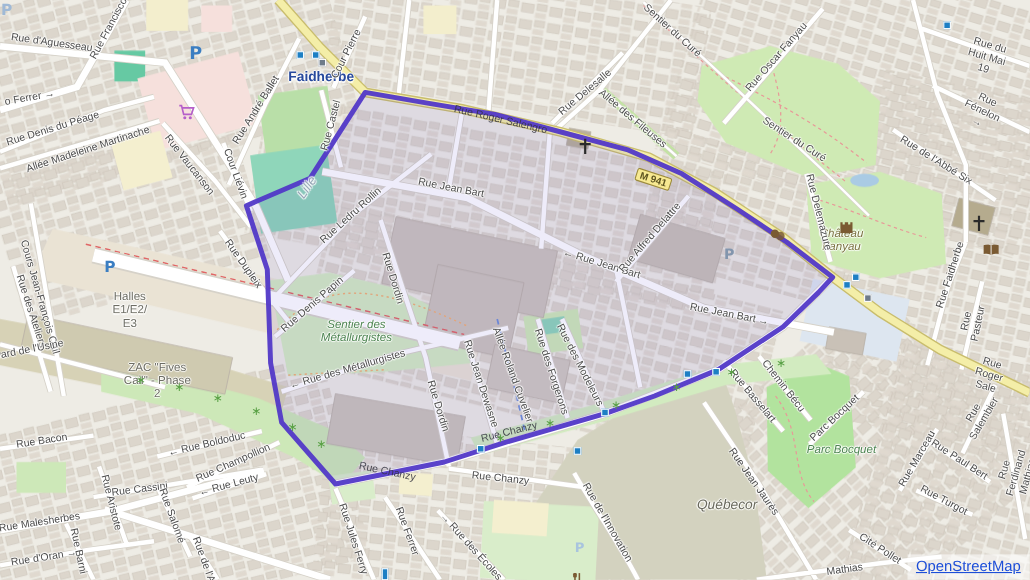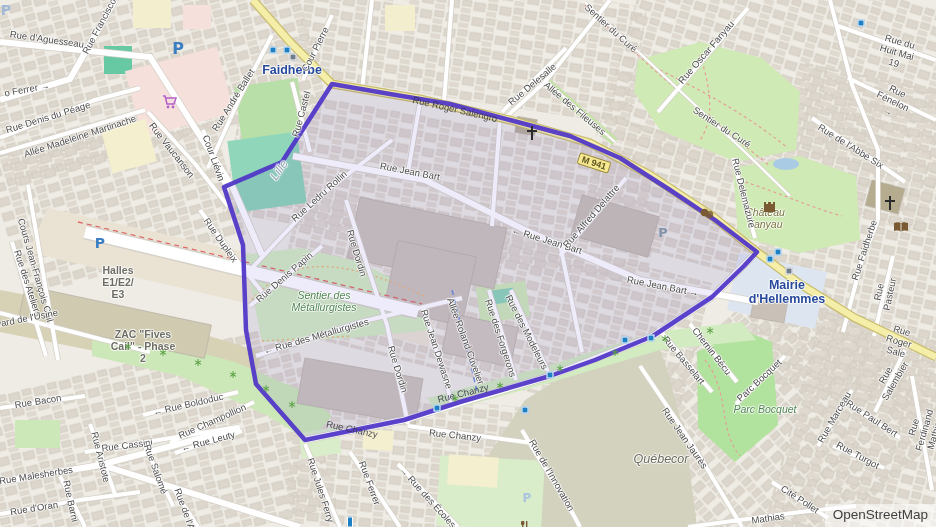"Halles" .area-gray { font-weight: bold -> none }
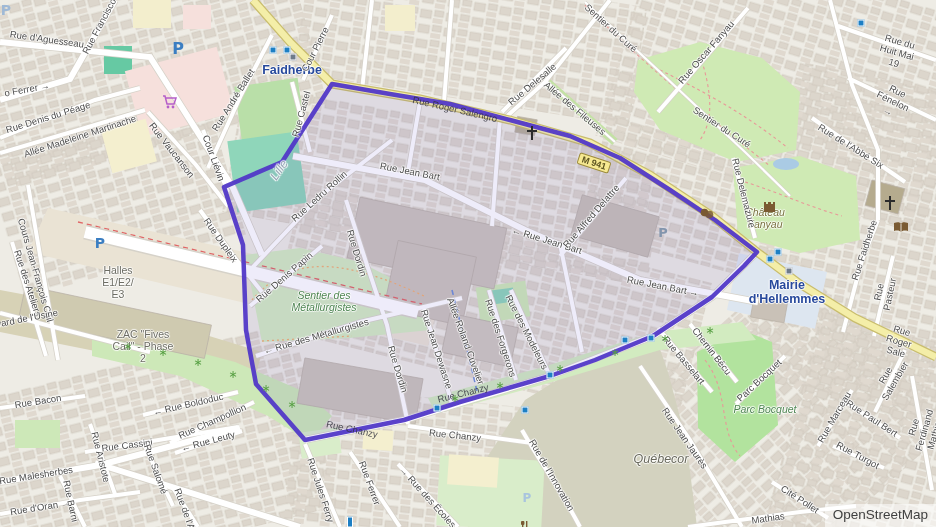"Mairie" div.lbl { html: <div>Mairie d'Hellemmes</div> -> none }
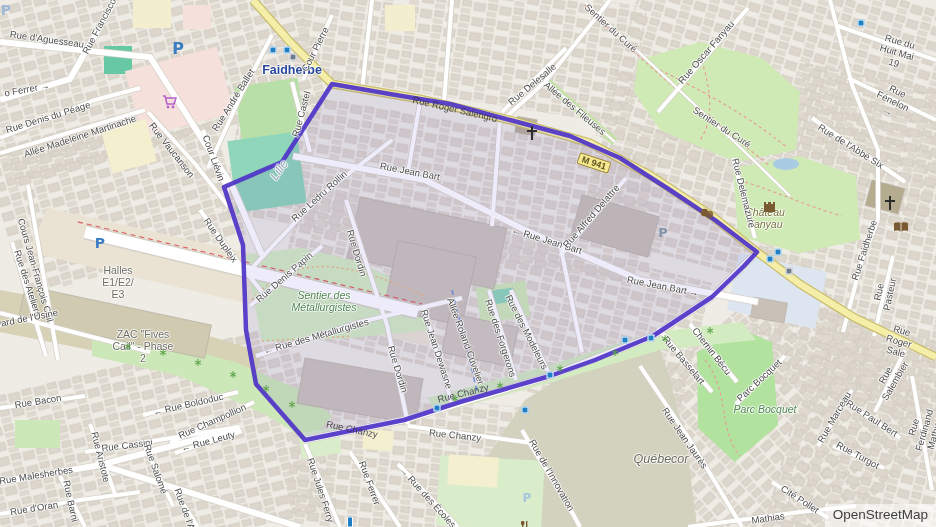"OpenStreetMap" #attribution { color: #404040 -> #1d4ed8; text-decoration: none -> underline }
